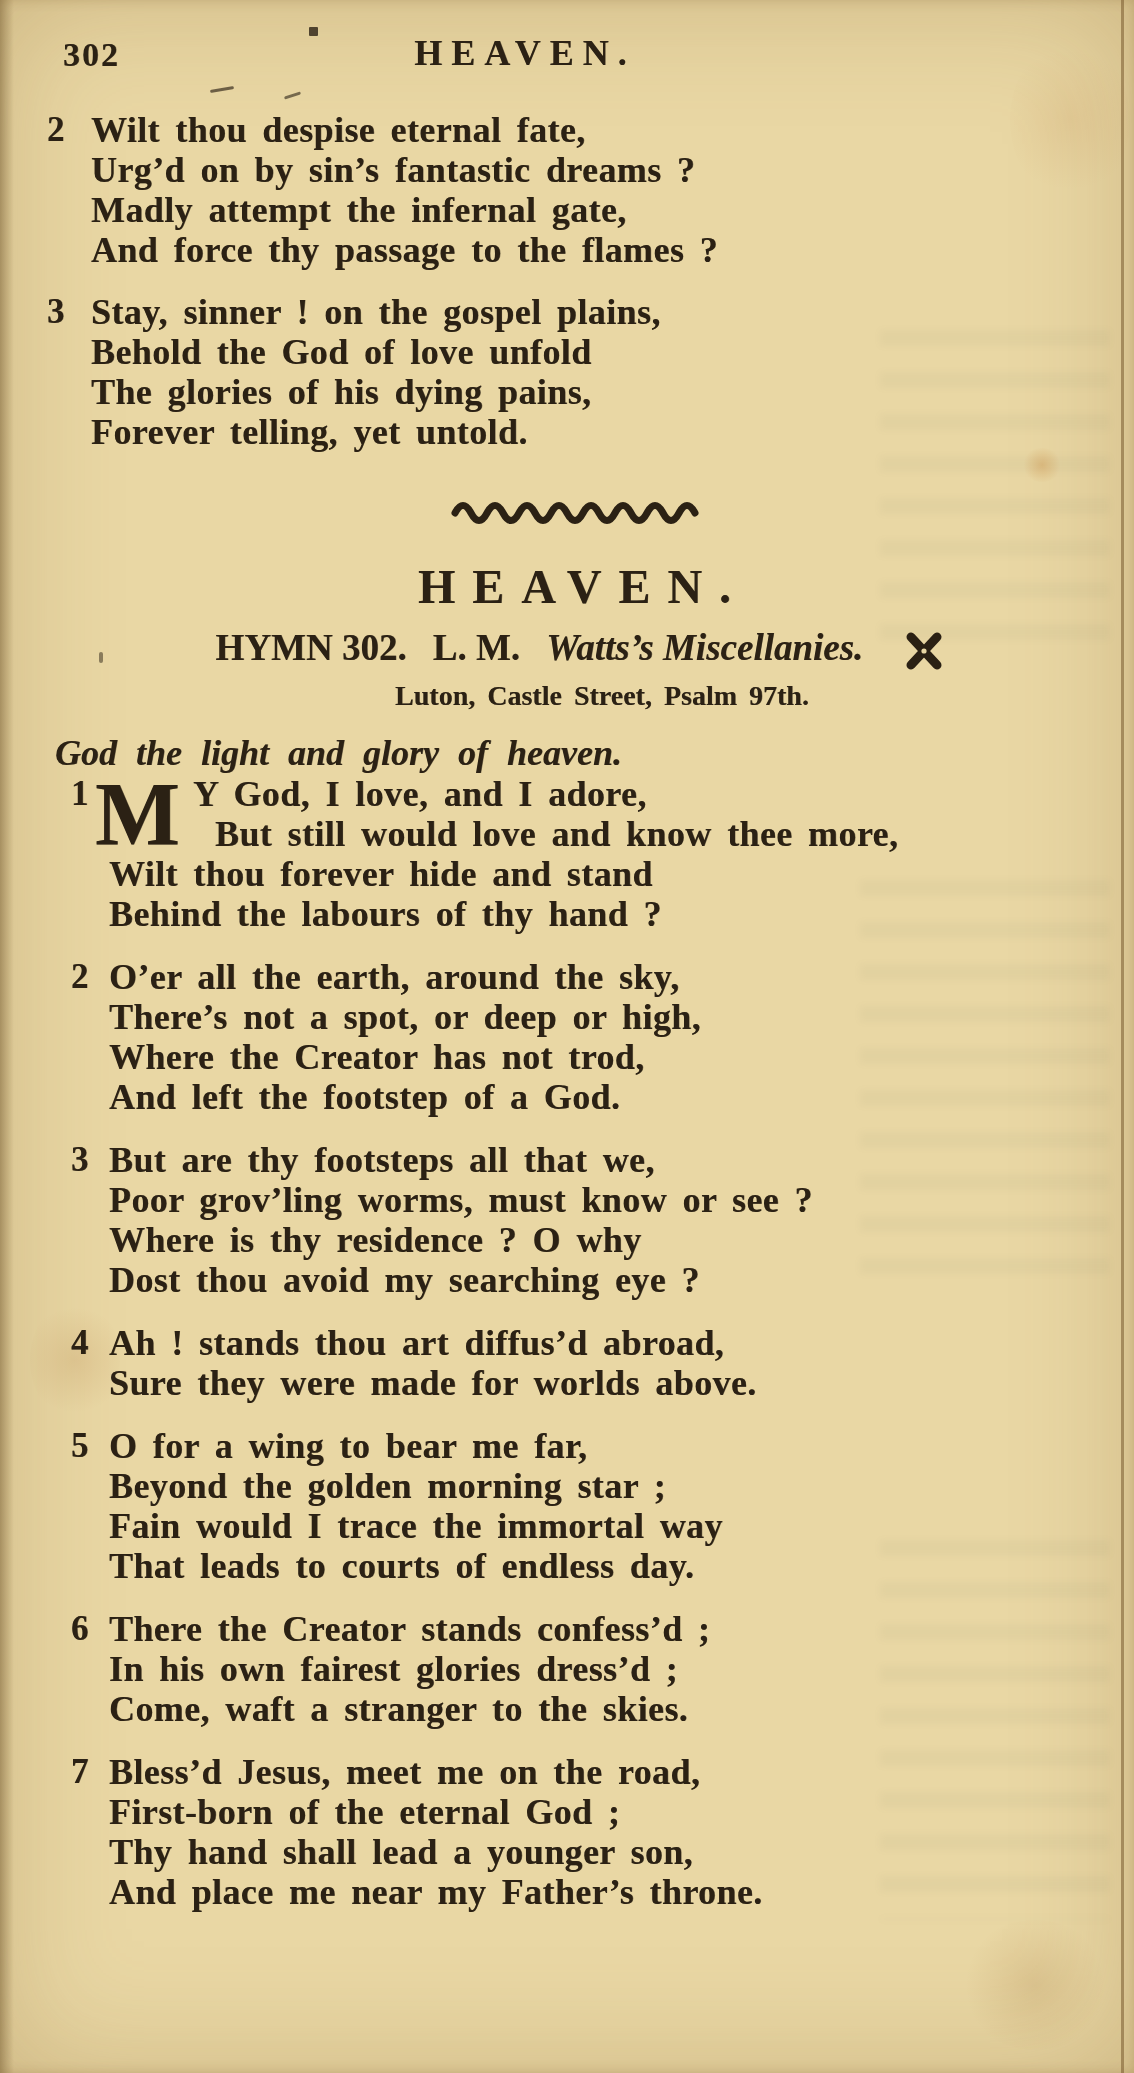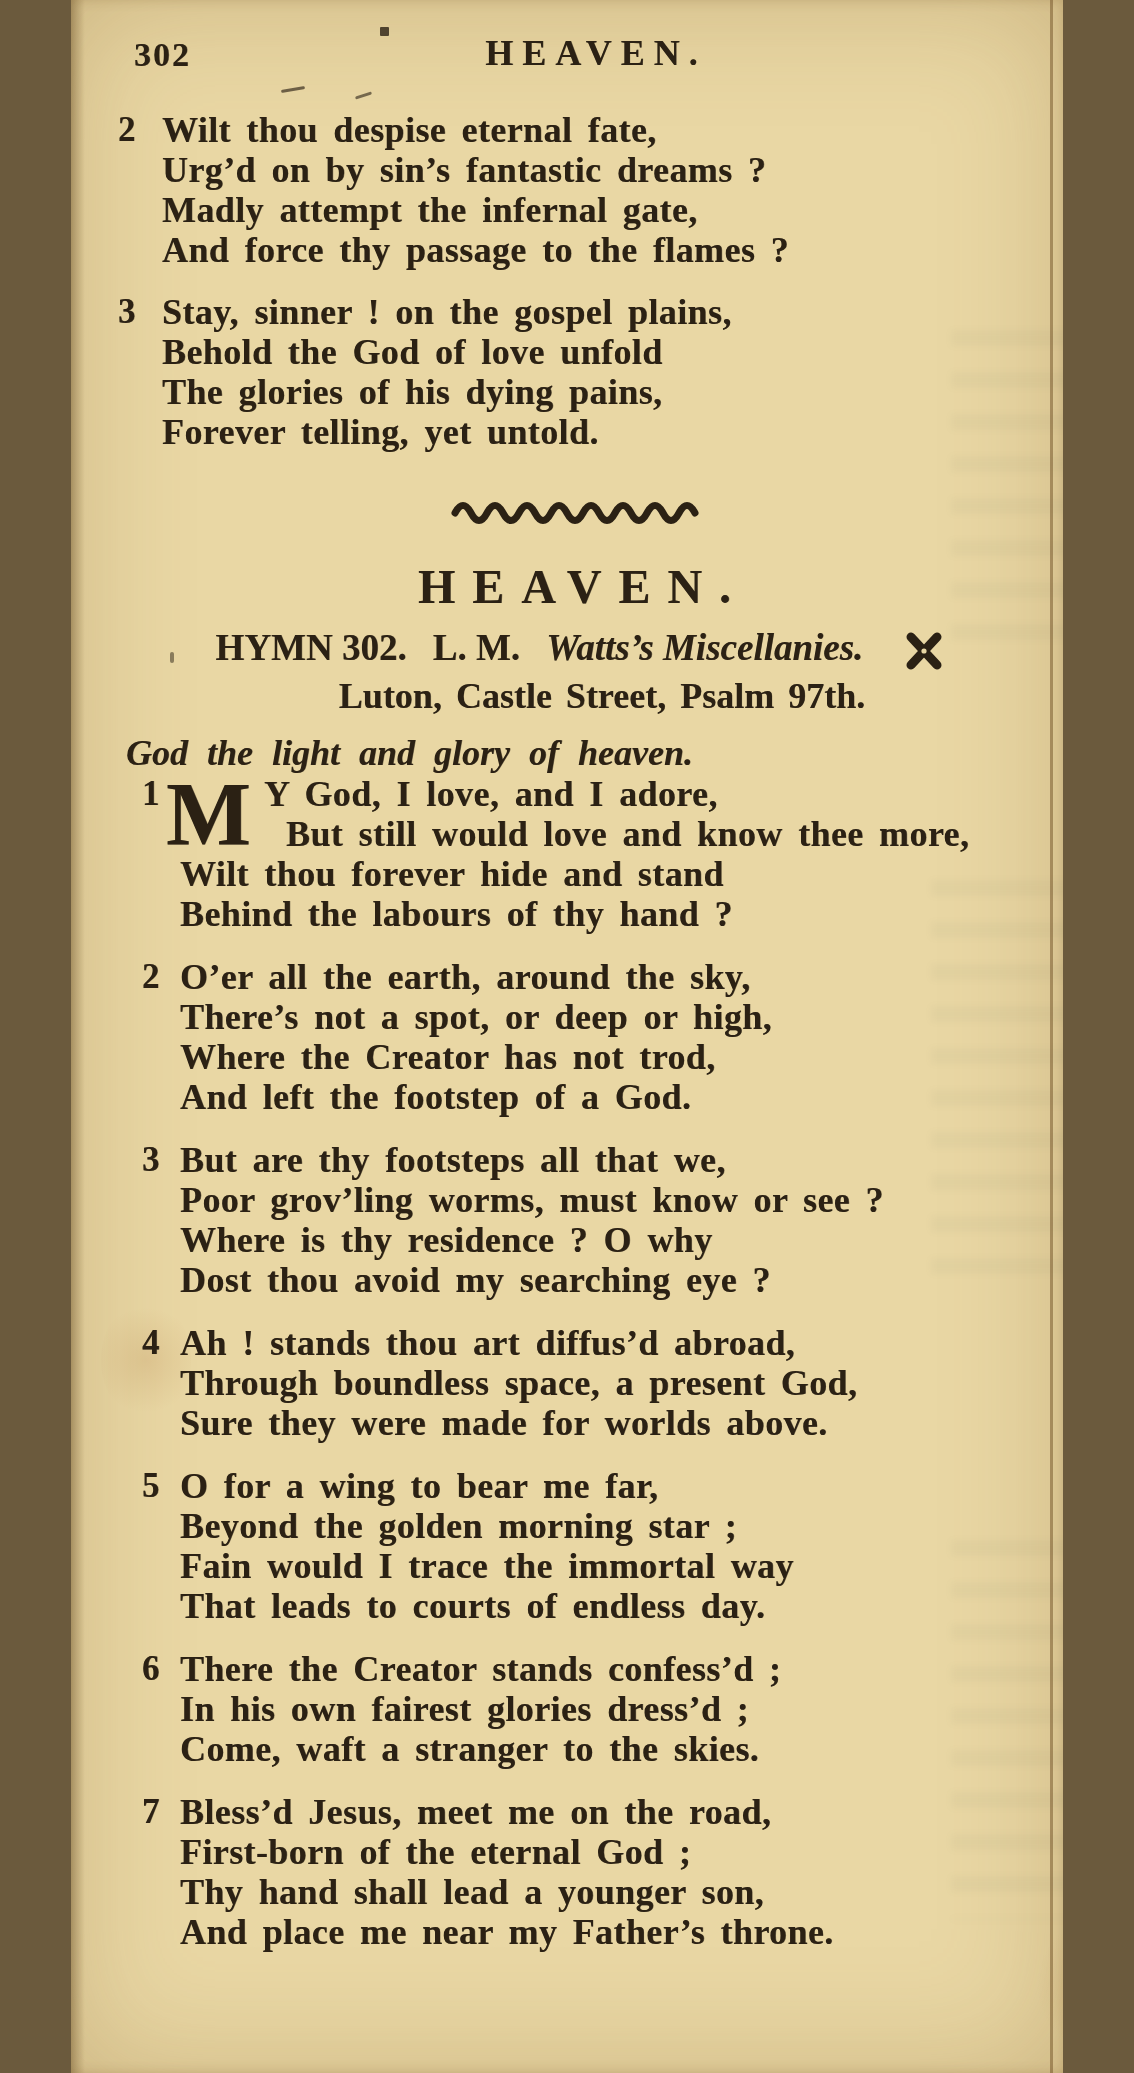"302" .page { width: 992px -> 1134px }
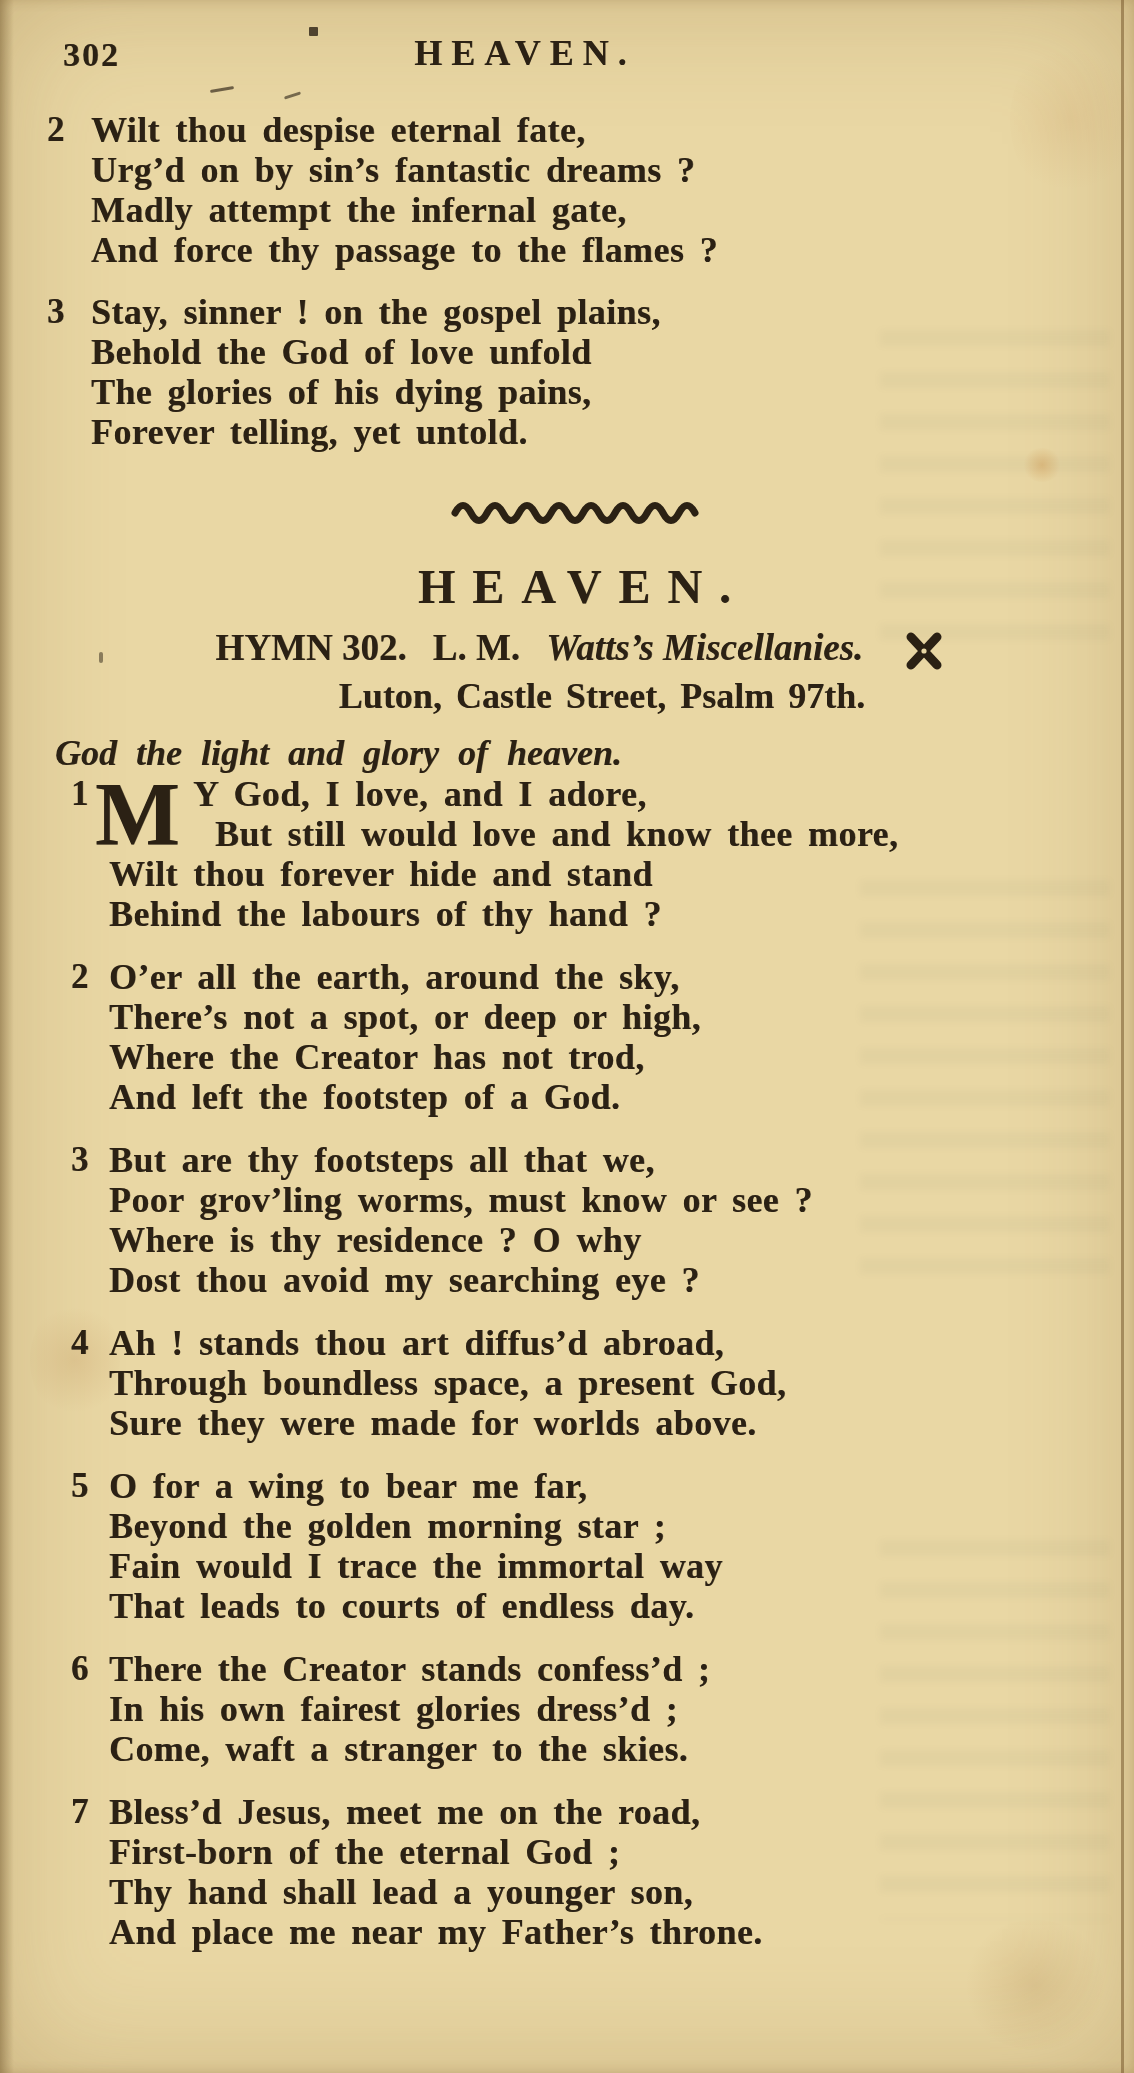"Luton, Castle Street, Psalm 97th." .tune-line { font-size: 36px -> 28px }
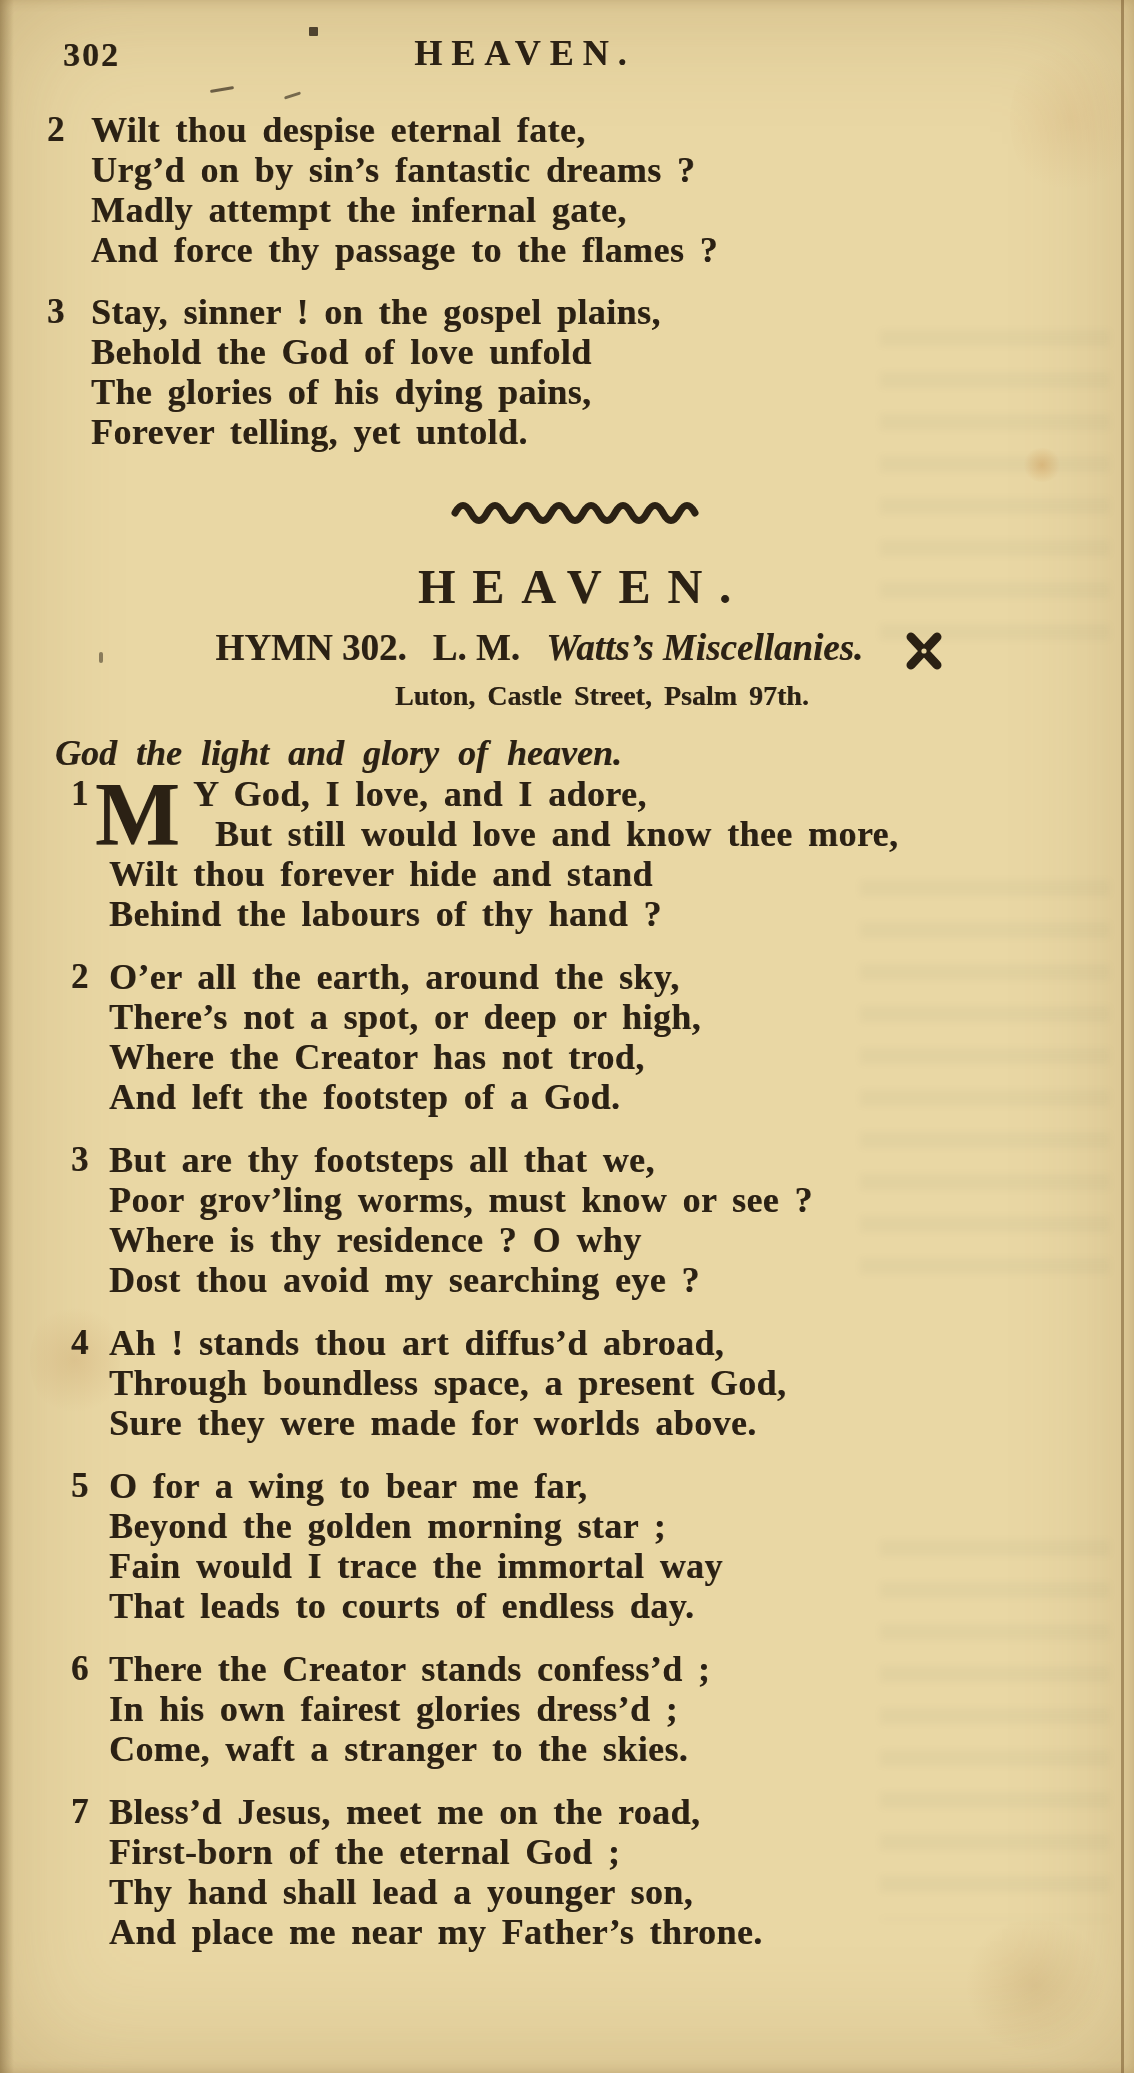"Through boundless space, a present" div.vline { html: <div>Through boundless space, a present God,</div> -> none }
